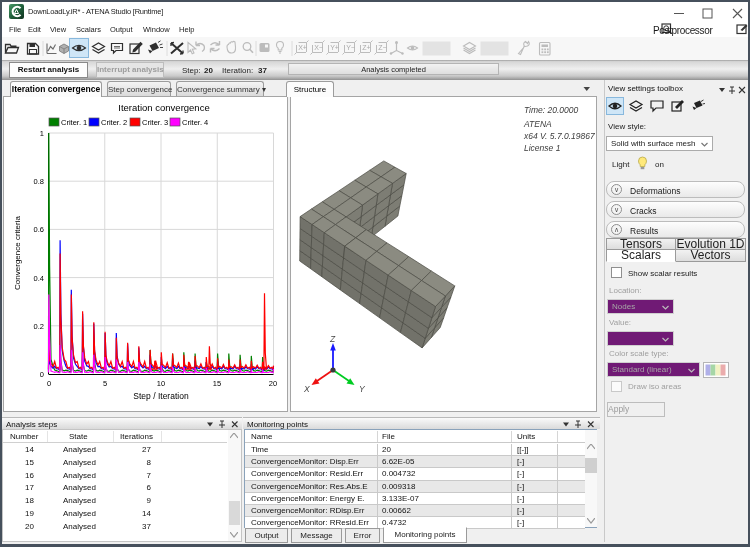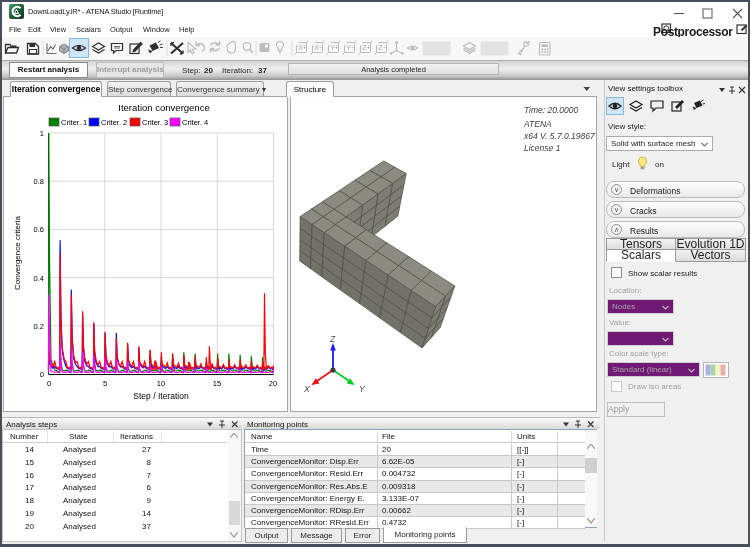"Postprocessor" #post { font-size: 12px -> 10px; font-weight: bold -> normal }
